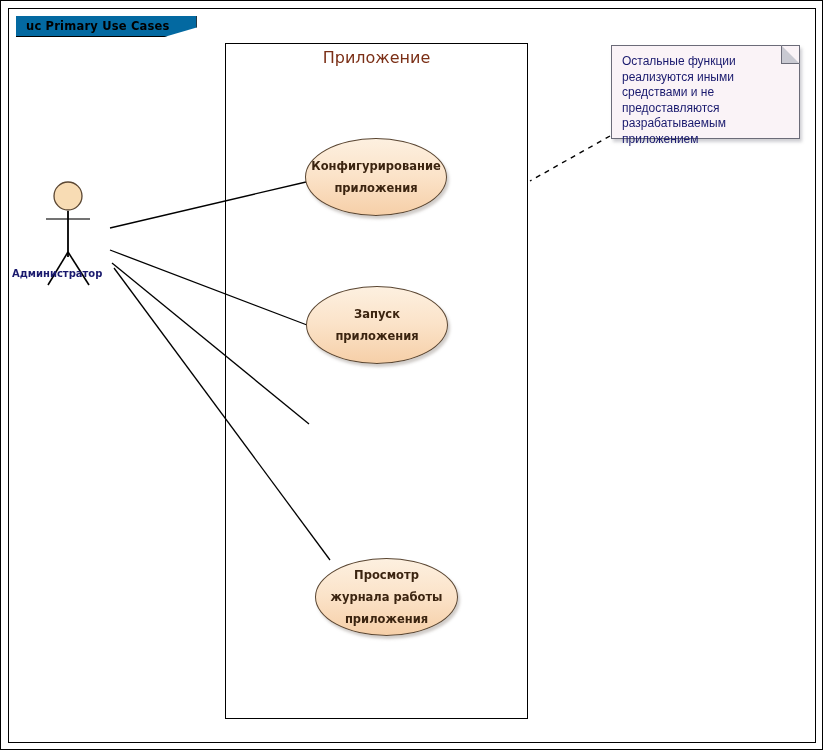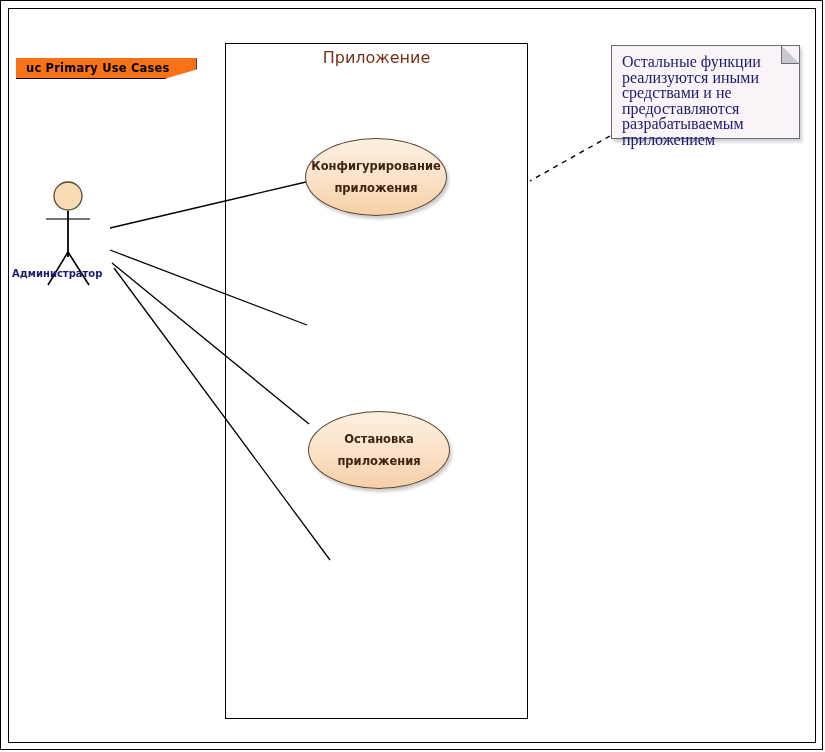"uc Primary Use Cases" .frame-tab { background: #f97316 -> #0369a1; margin-top: 42px -> none }
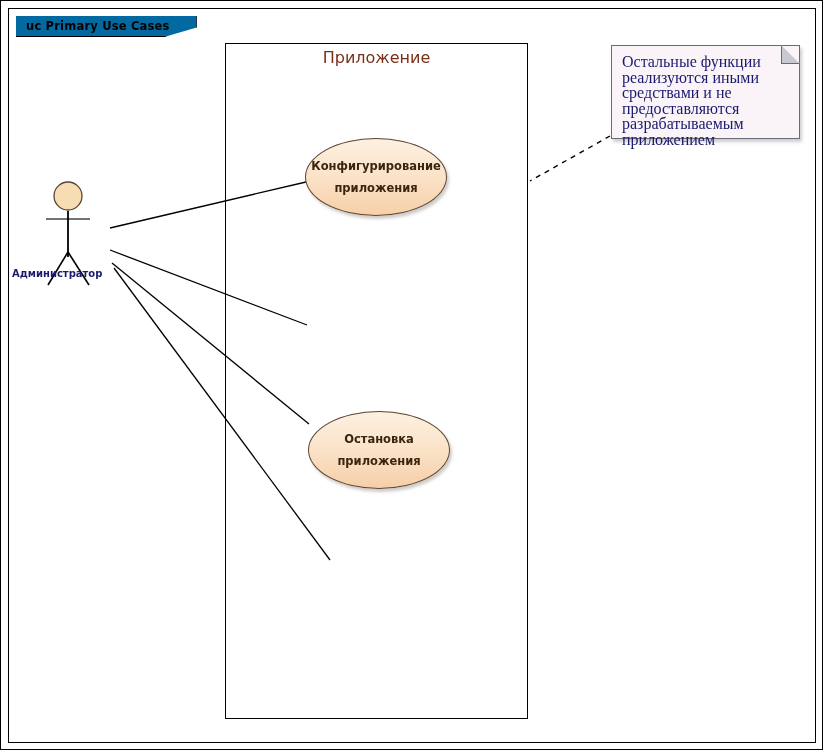"Остальные функции реализуются иными" .note-text { font-family: Liberation Serif, serif -> Liberation Sans, sans-serif; font-size: 16px -> 12px }
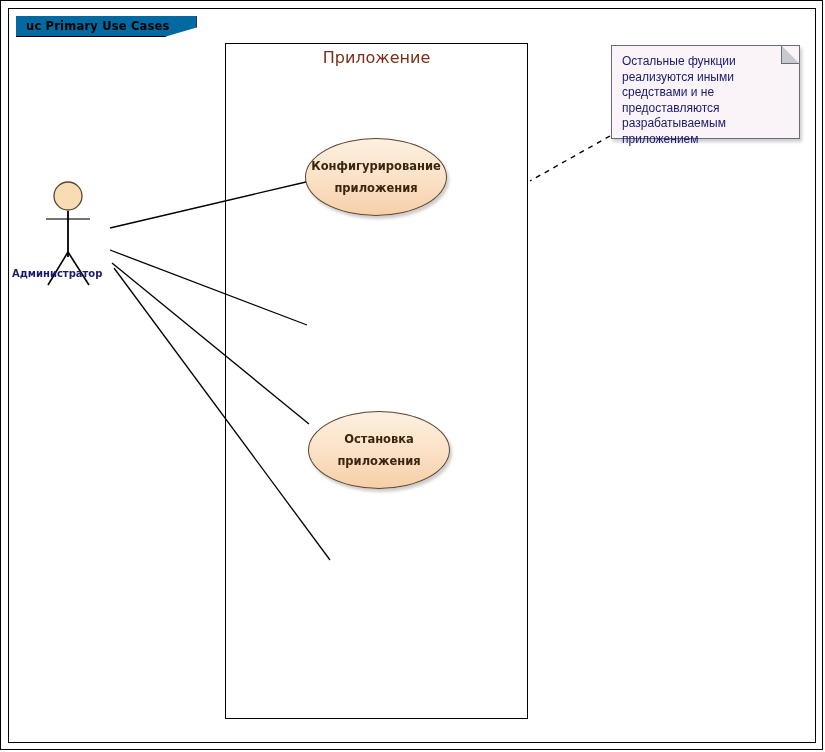"Запуск приложения" div.usecase { html: none -> <div> <div>Запуск приложения</div> </div> }
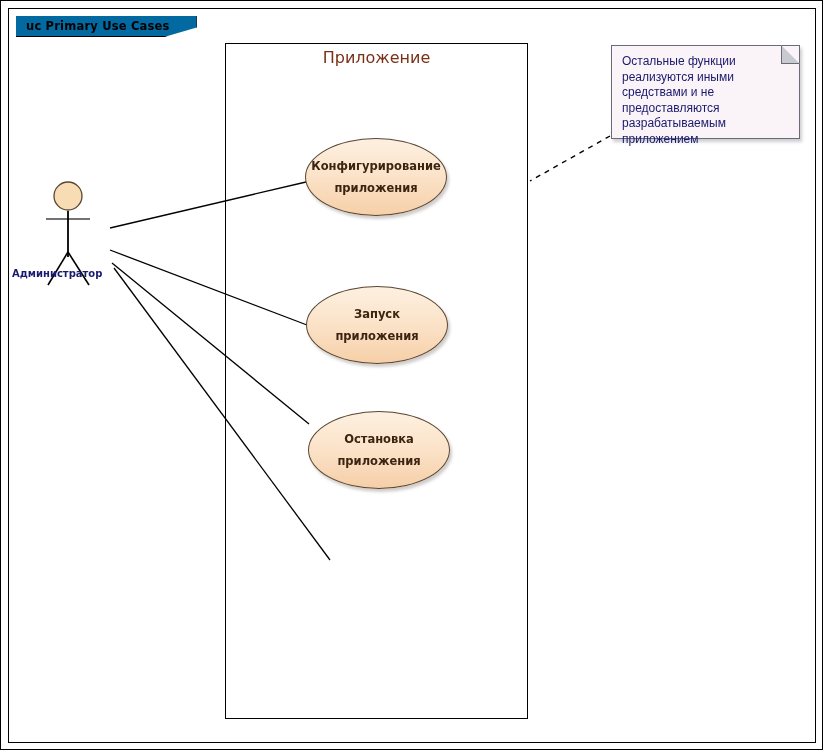"Остановка приложения" div.usecase { html: <div> <div>Остановка приложения</div> </div> -> none }
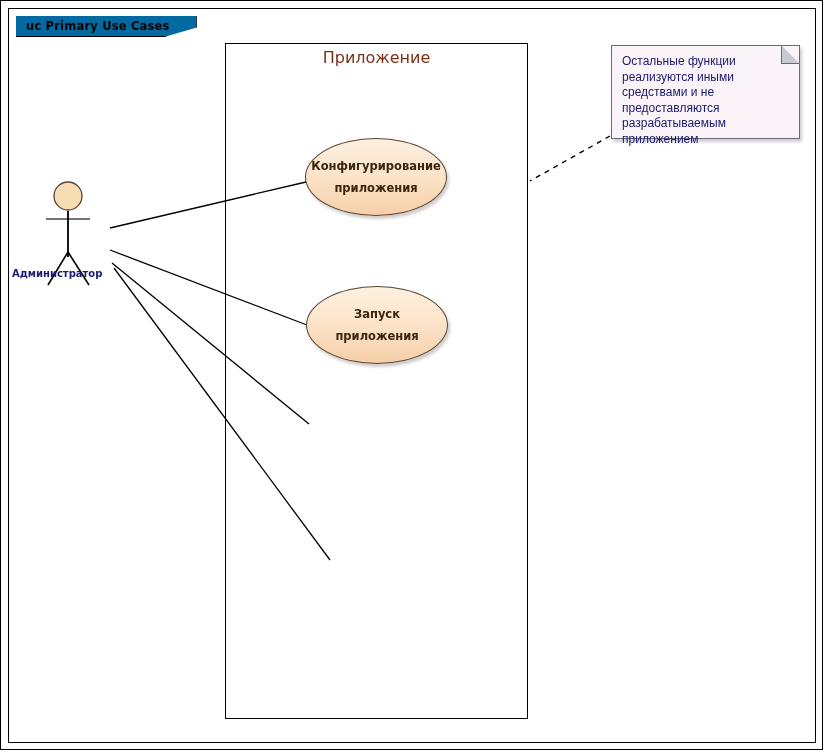"Просмотр журнала работы приложения" div.usecase { html: none -> <div> <div>Просмотр журнала работы приложения</div> </div> }
